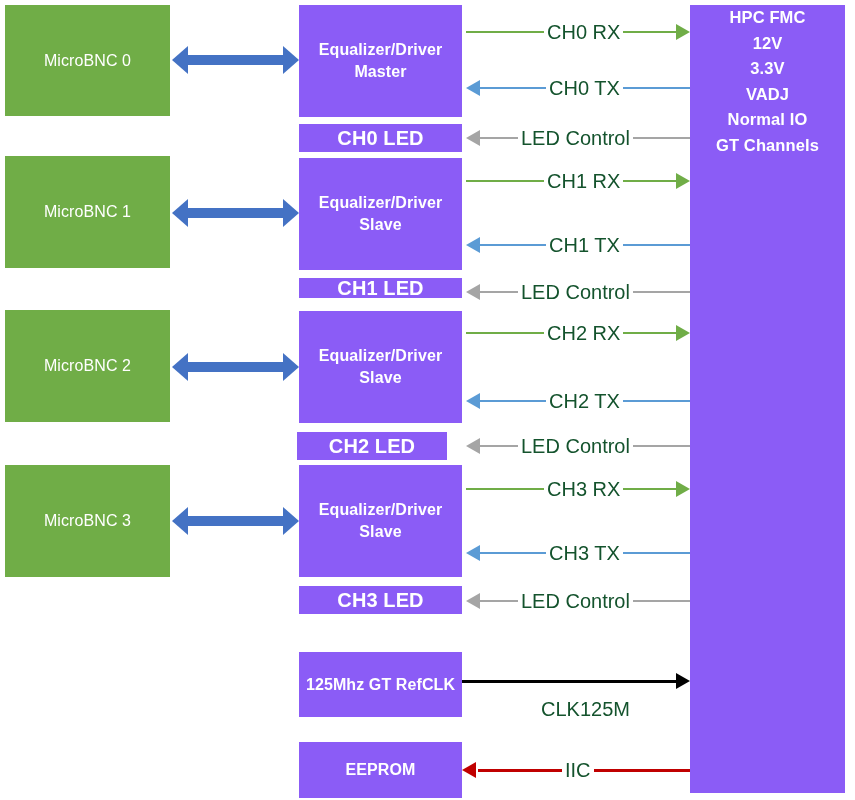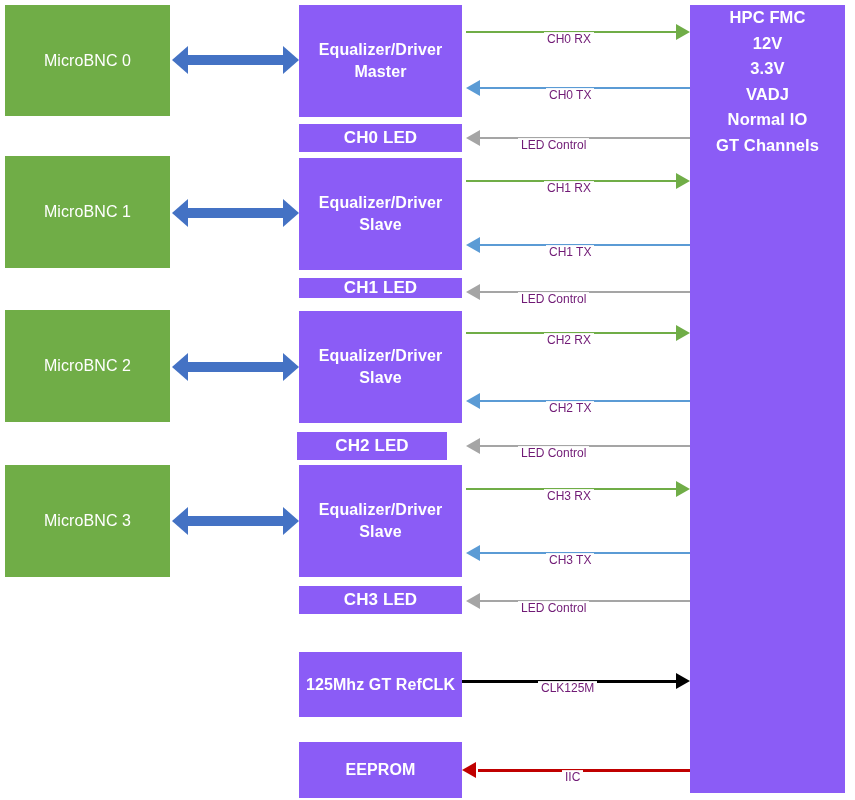"CH0 RX" .conn .clabel { color: #701a75 -> #14532d; font-size: 12px -> 20px; top: 8px -> 0 }
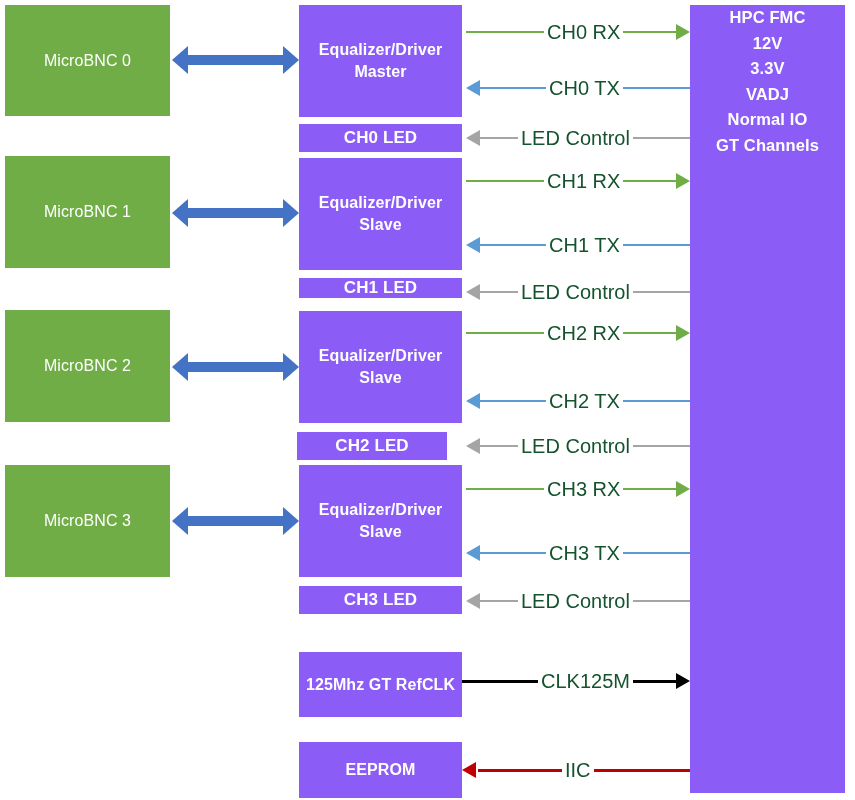"CH0 LED" .box.ledbar { font-size: 17px -> 20px }
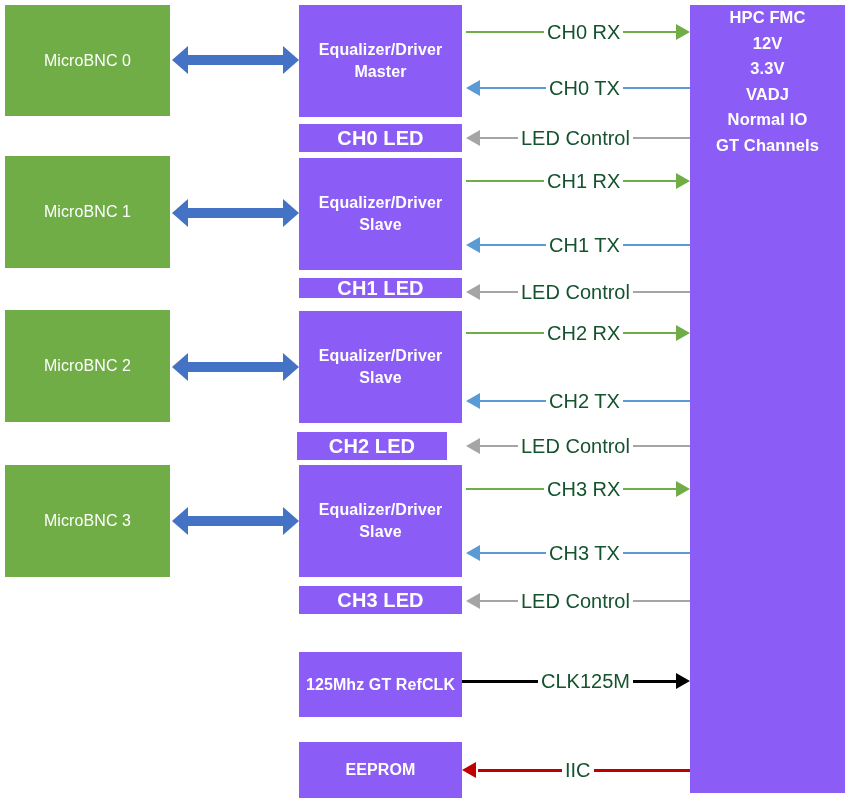"CLK125M" span.clabel { margin-top: none -> 28px }
